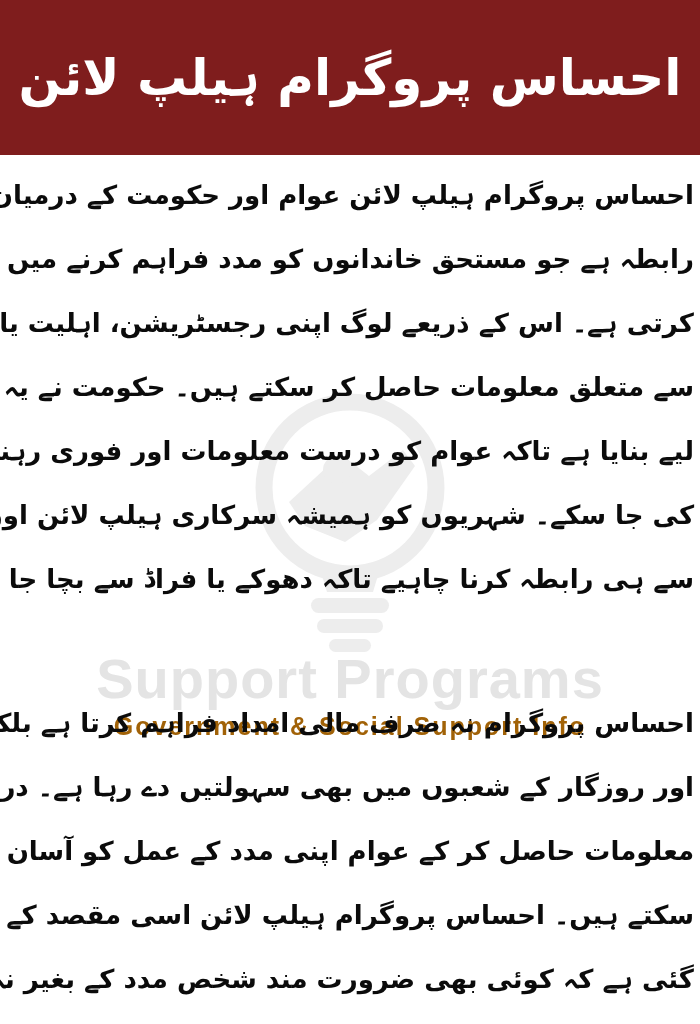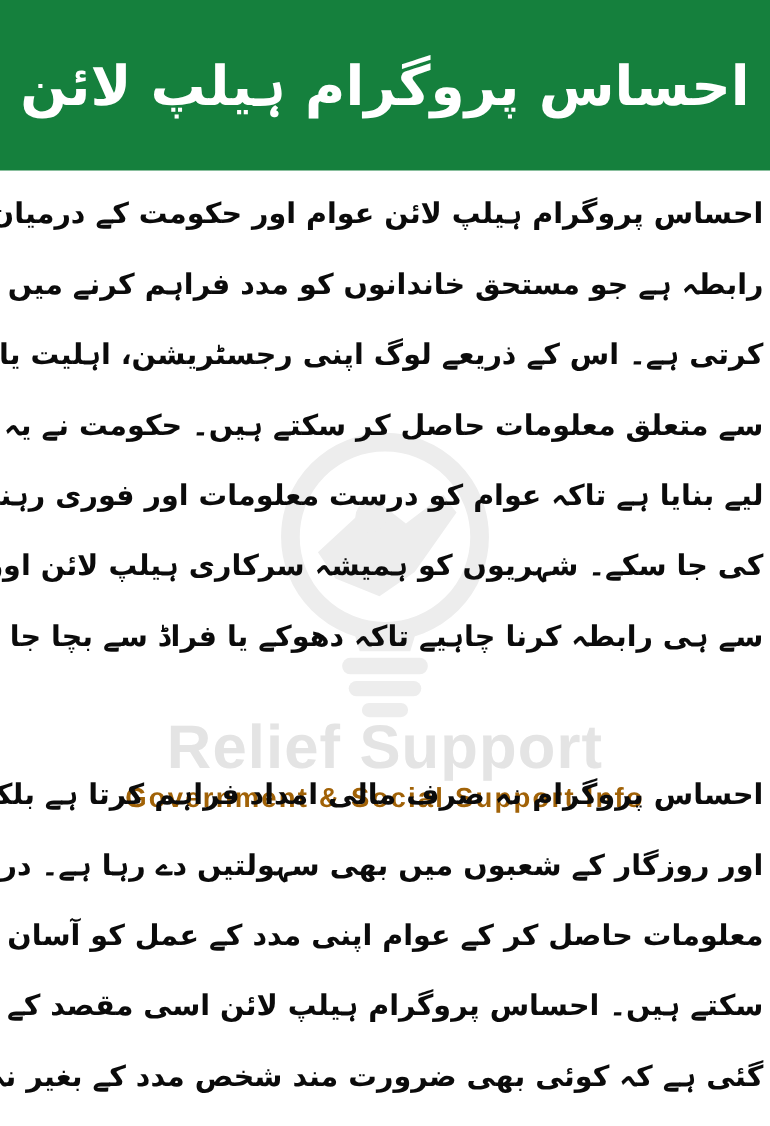"احساس پروگرام ہیلپ لائن" .banner { background: #15803d -> #7f1d1d }
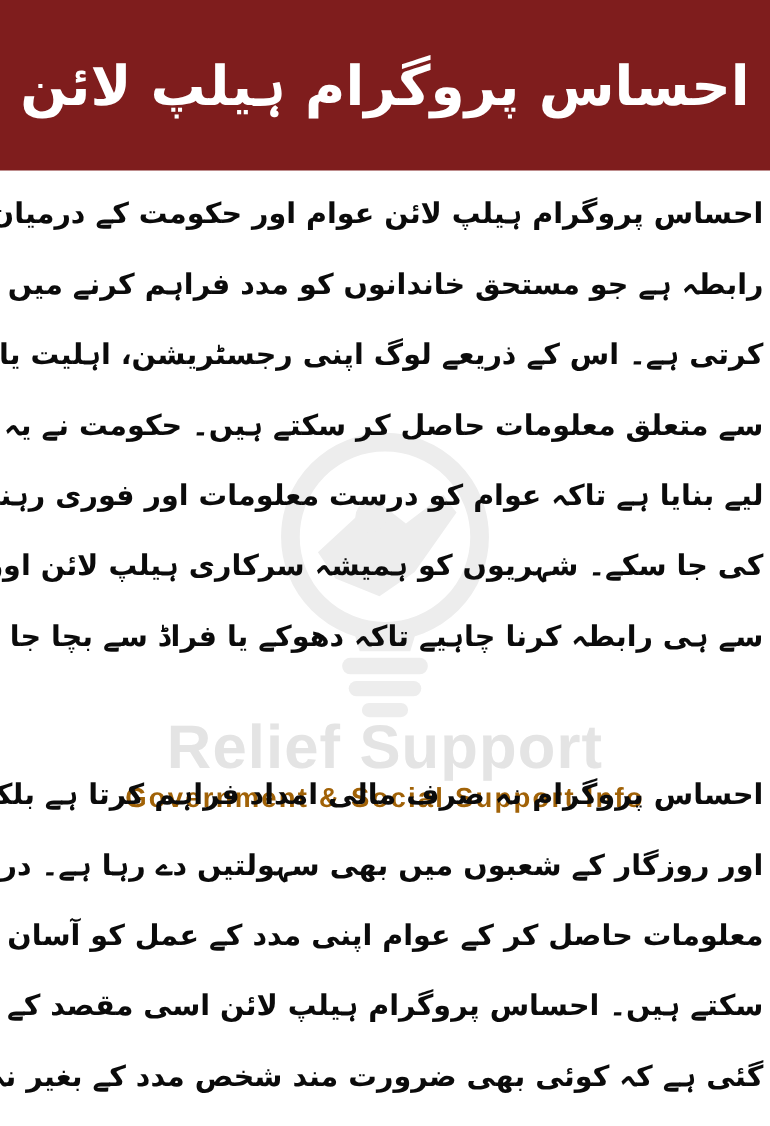"Relief Support" div.wm-brand { text: Relief Support -> Support Programs }
